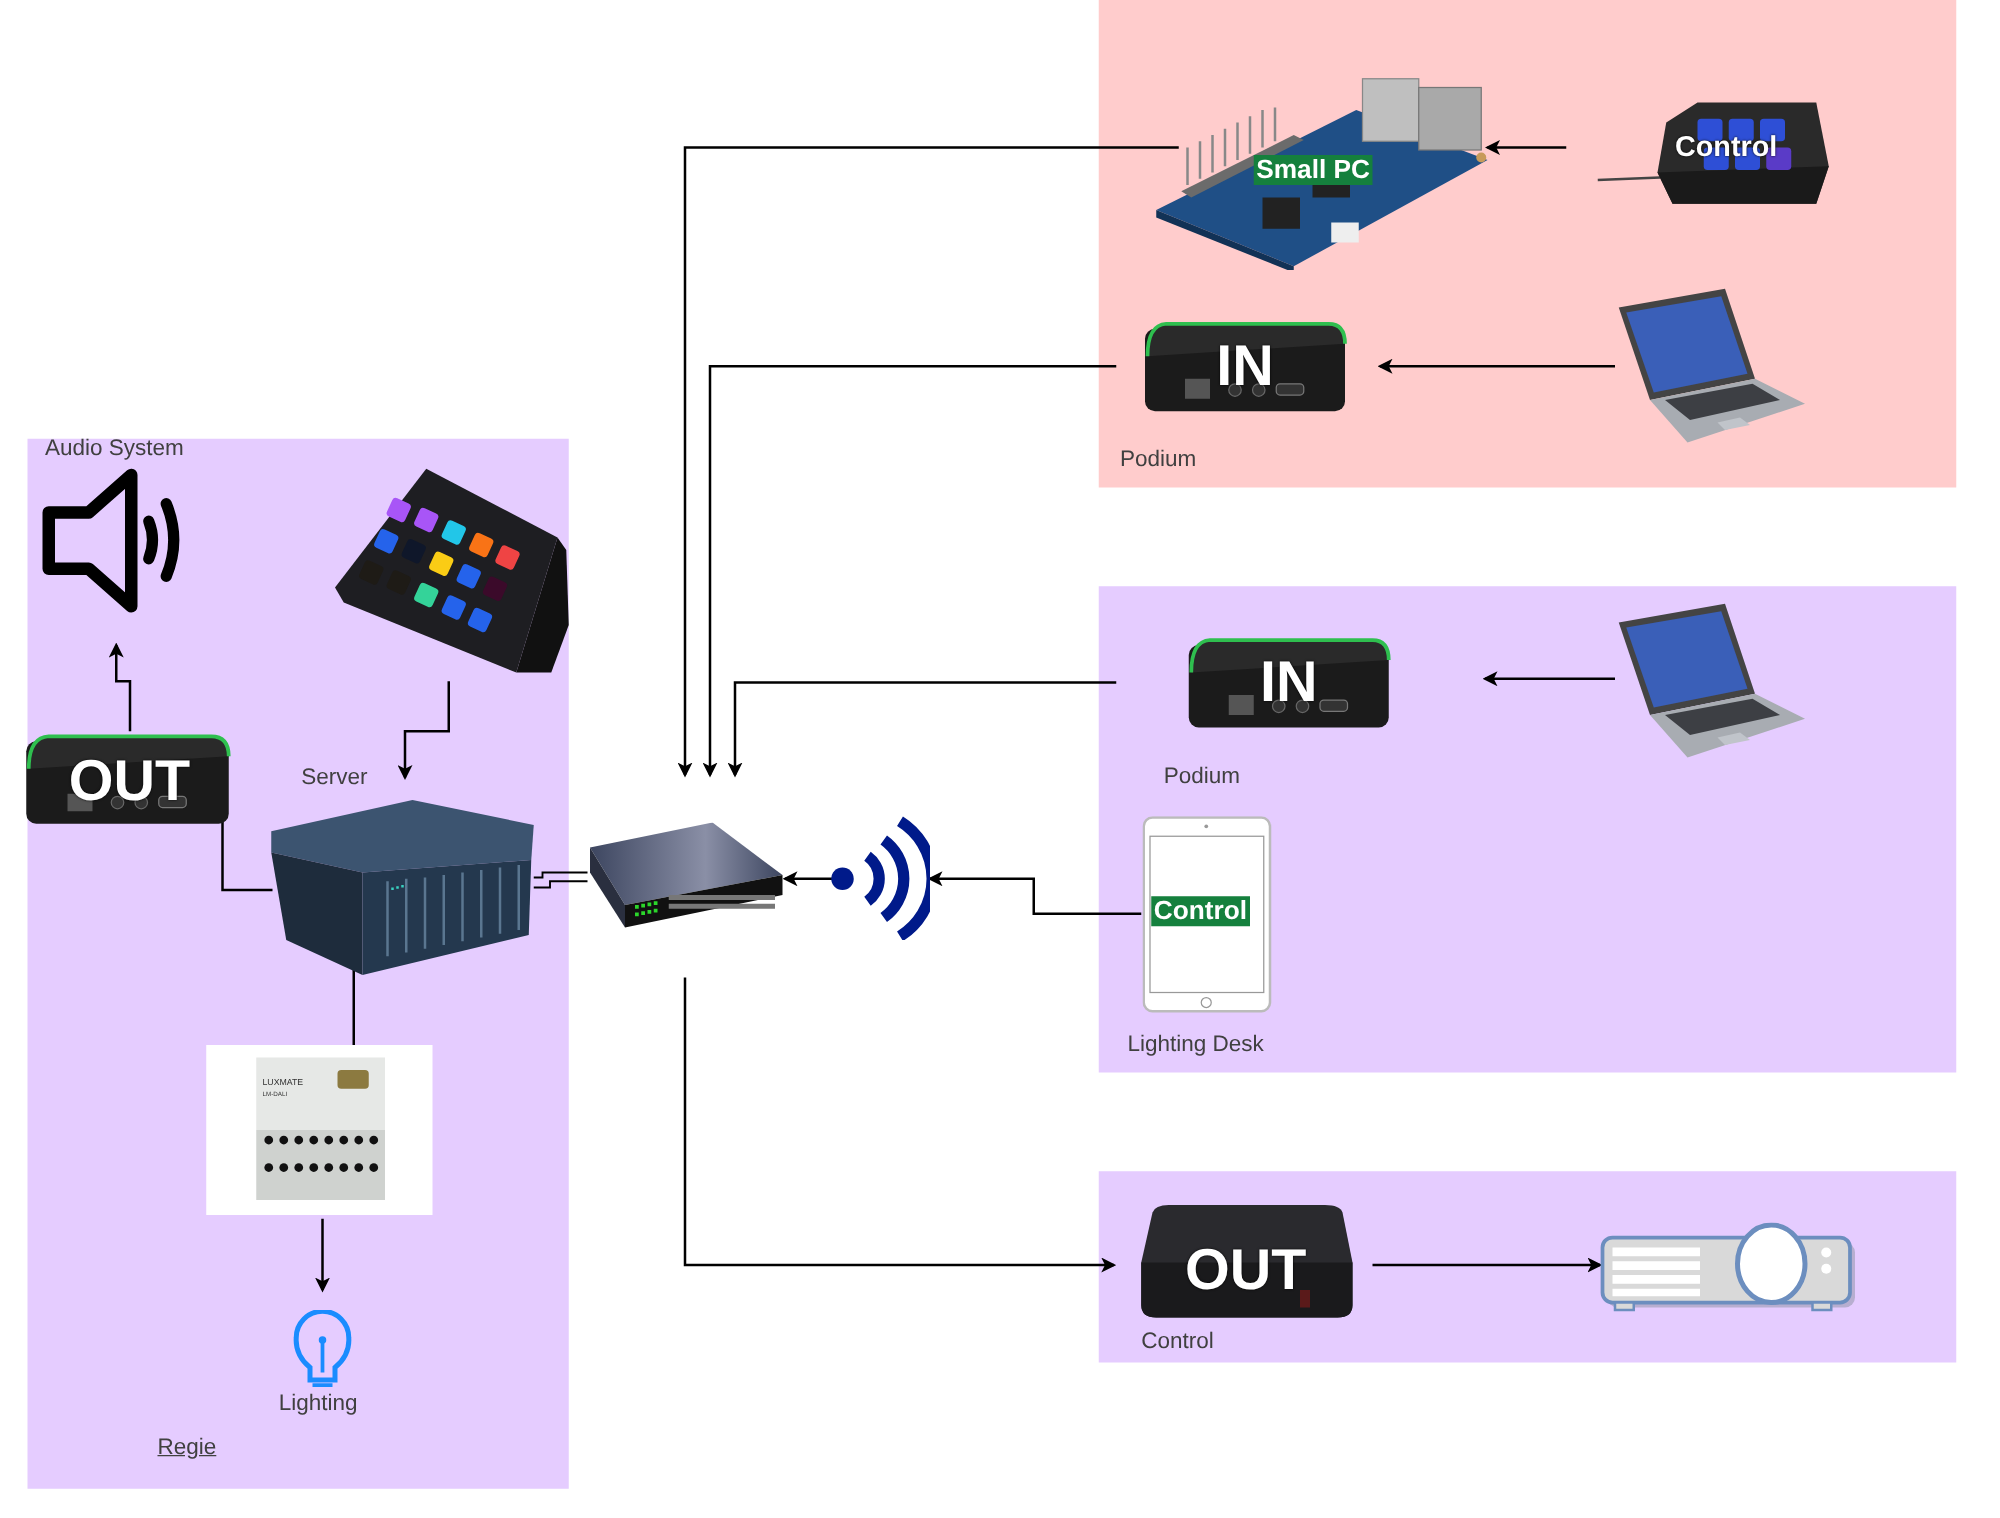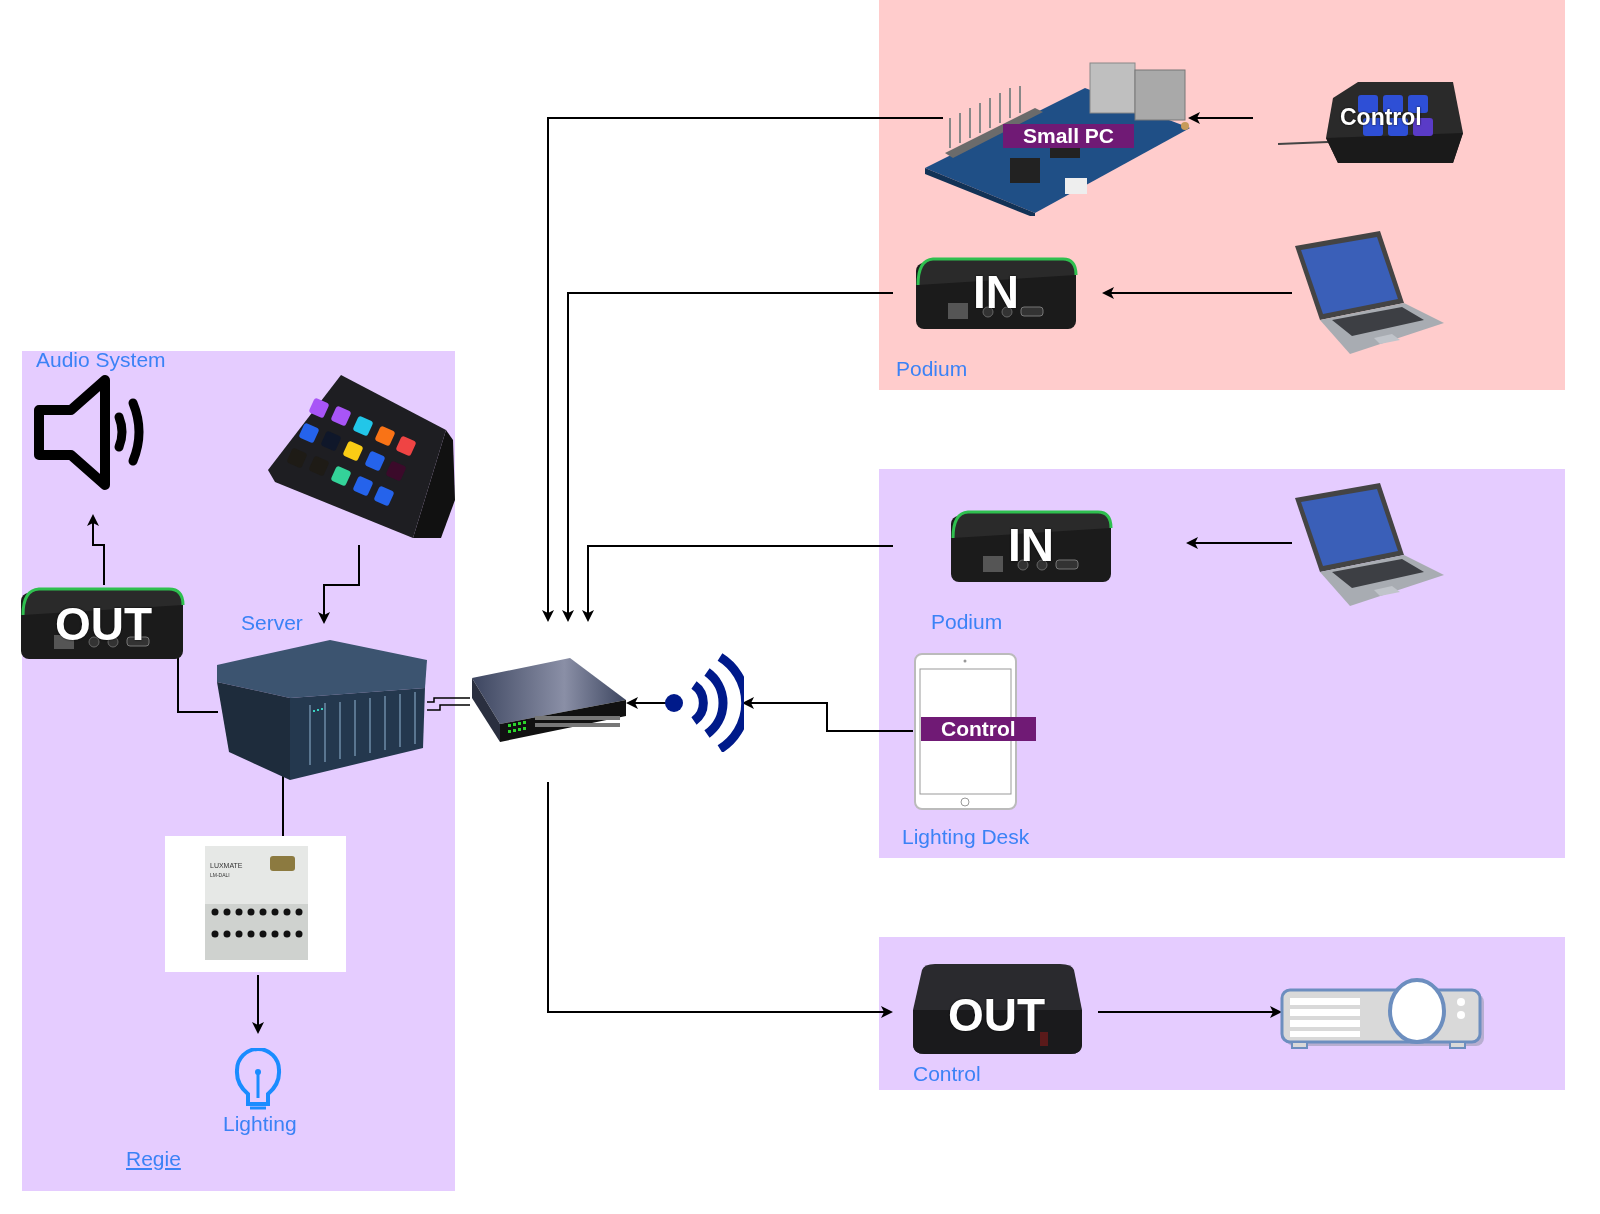"Small PC" .ctl-label-black { background: #701a75 -> #15803d; padding: 0 20px -> 0 2px }
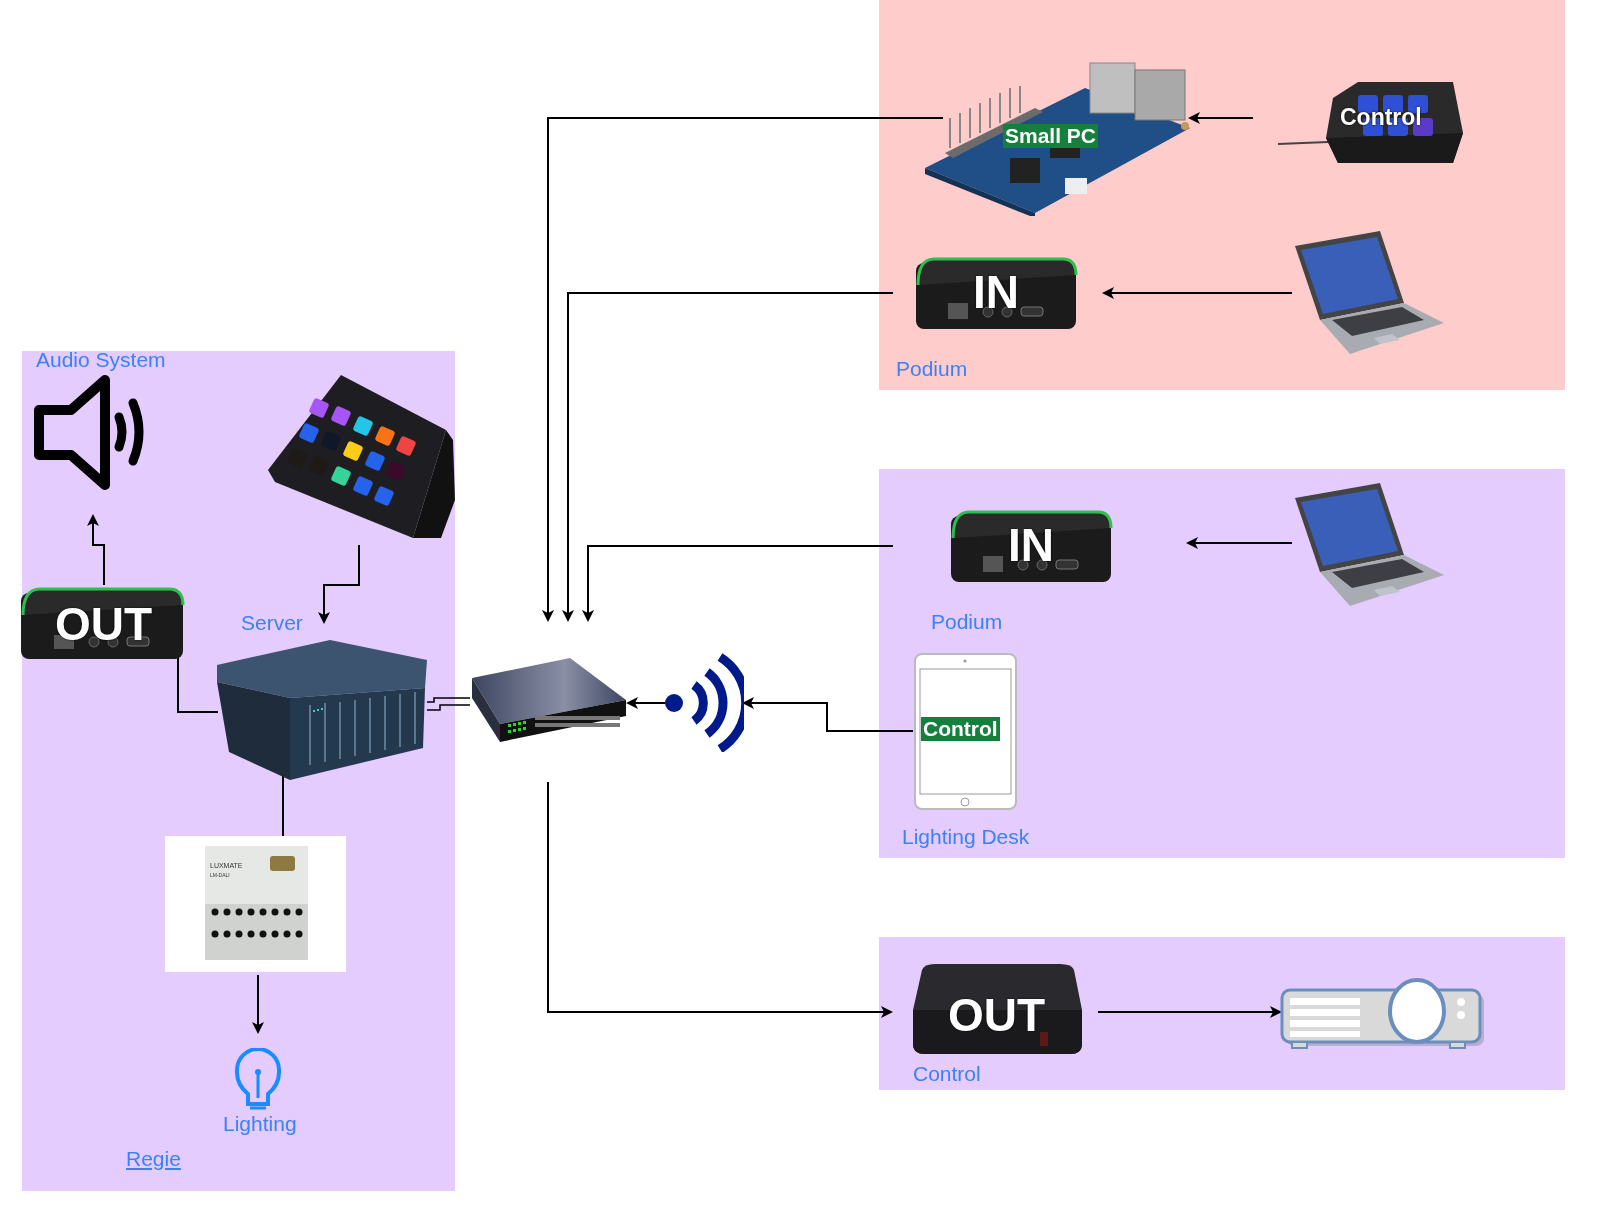"Audio System" .lbl { color: #3b82f6 -> #404040; font-size: 21px -> 18px }
